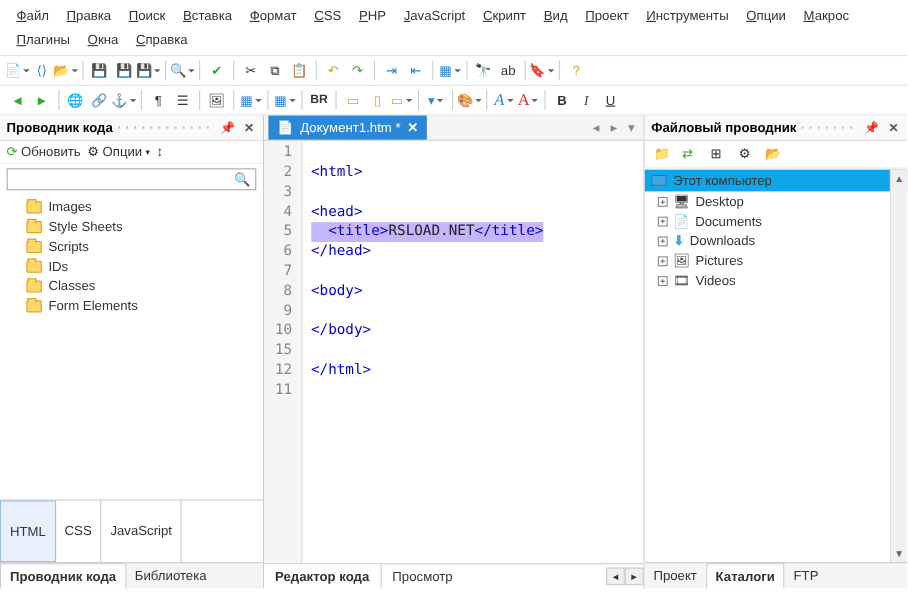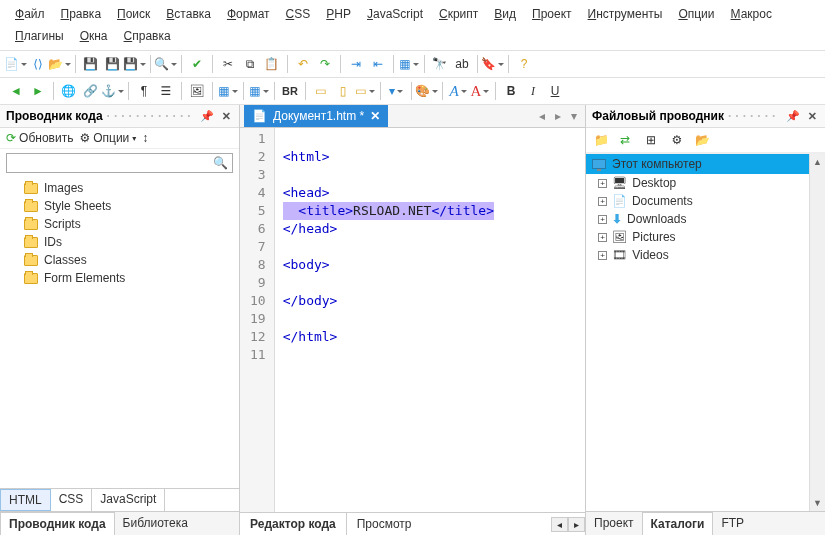"19" div { text: 19 -> 15 }
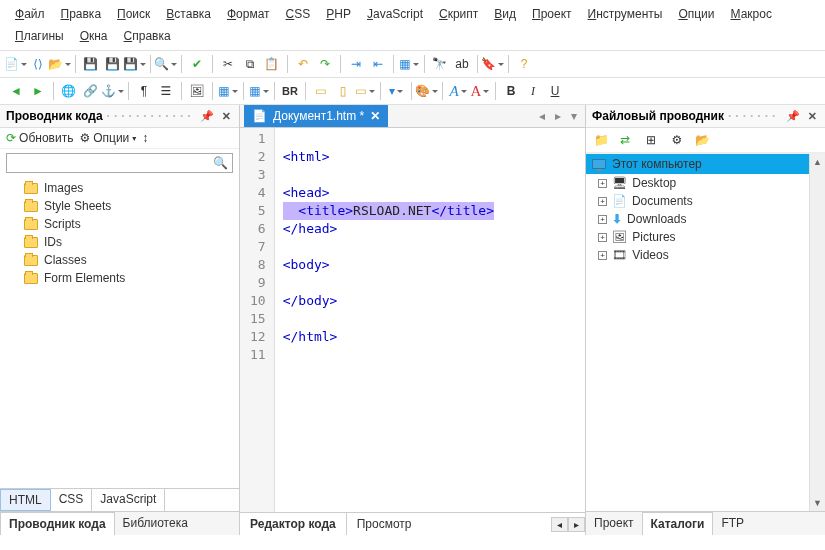"HTML" .left-tabs .t { padding: 3px 8px -> 20px 8px }
